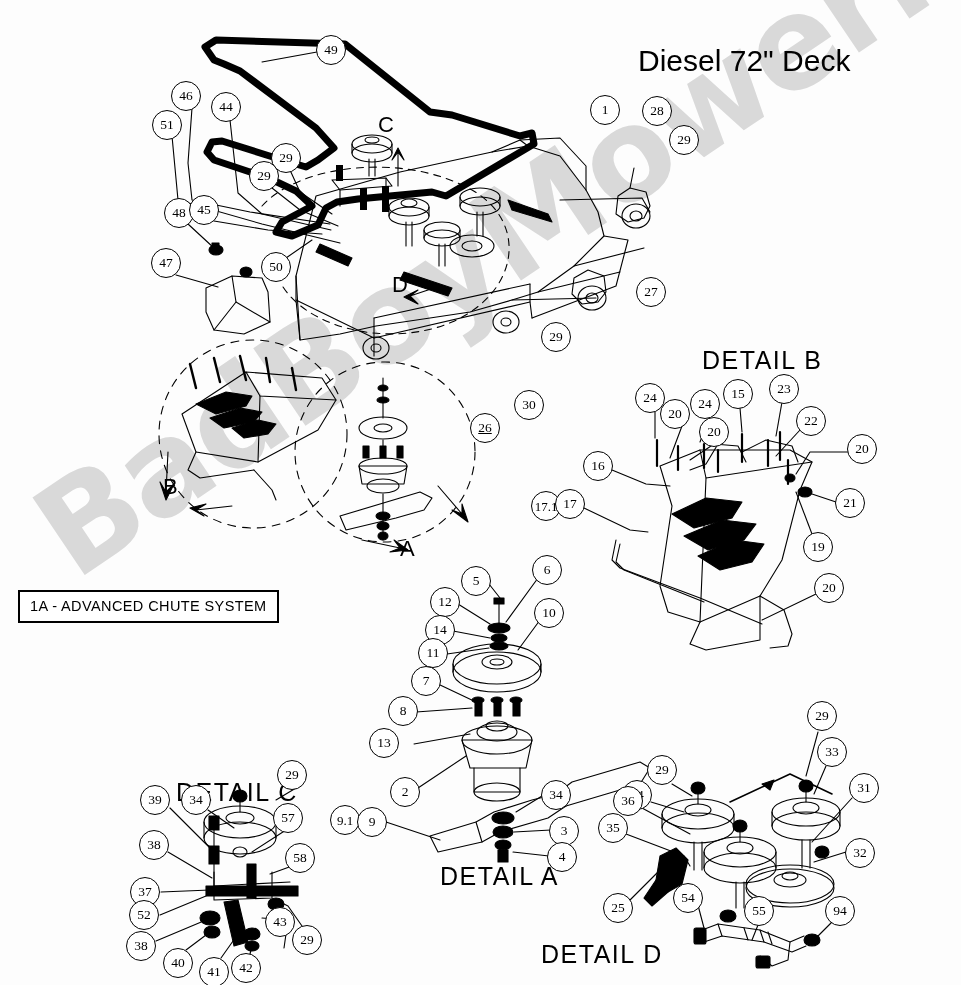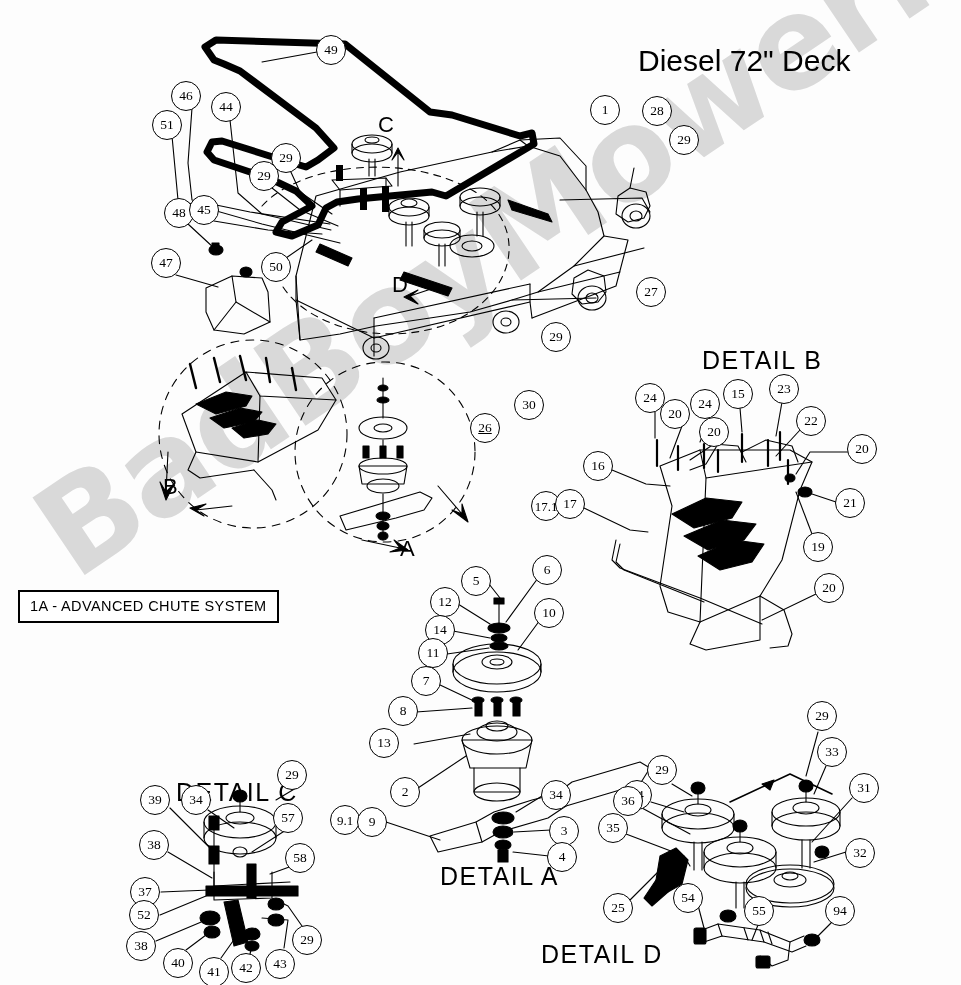"43" div.callout { top: 964px -> 922px }
